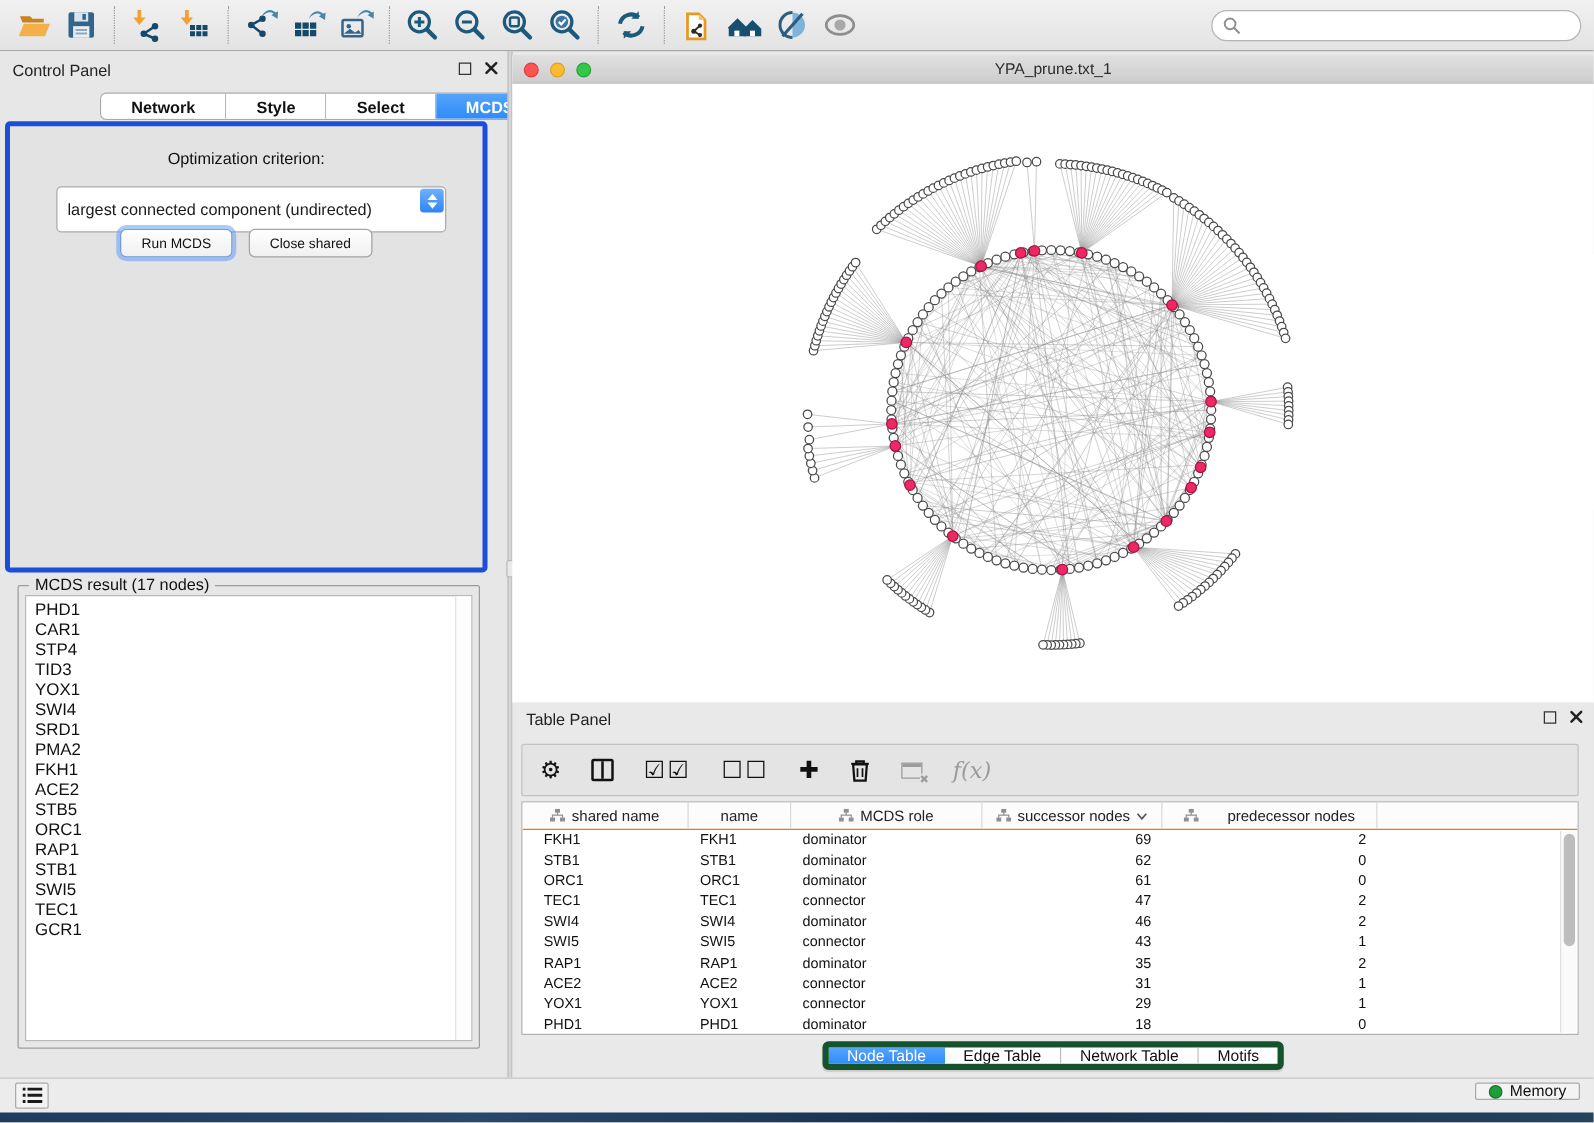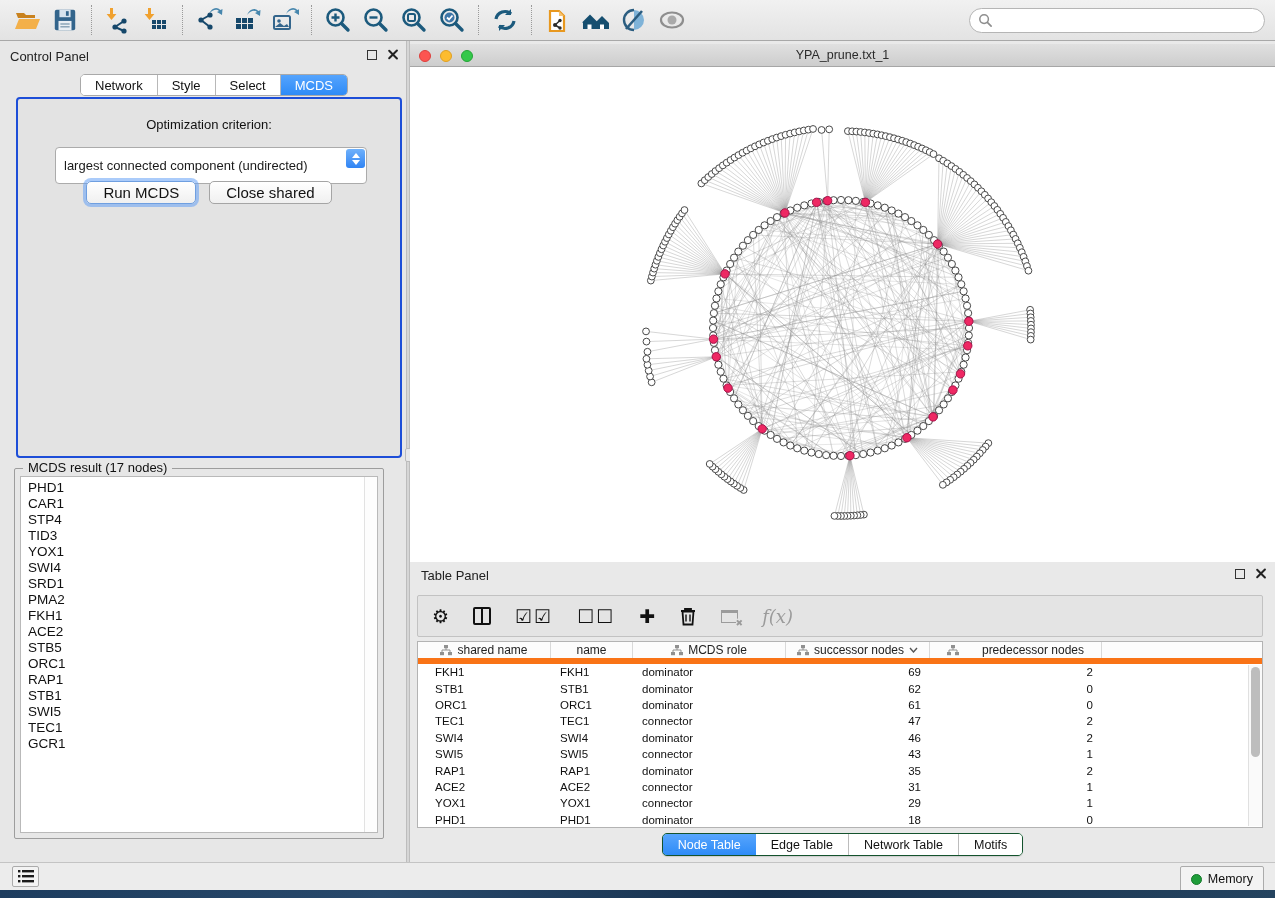"Network" .seg { font-weight: none -> bold; padding: 0 14px -> 0 24px }
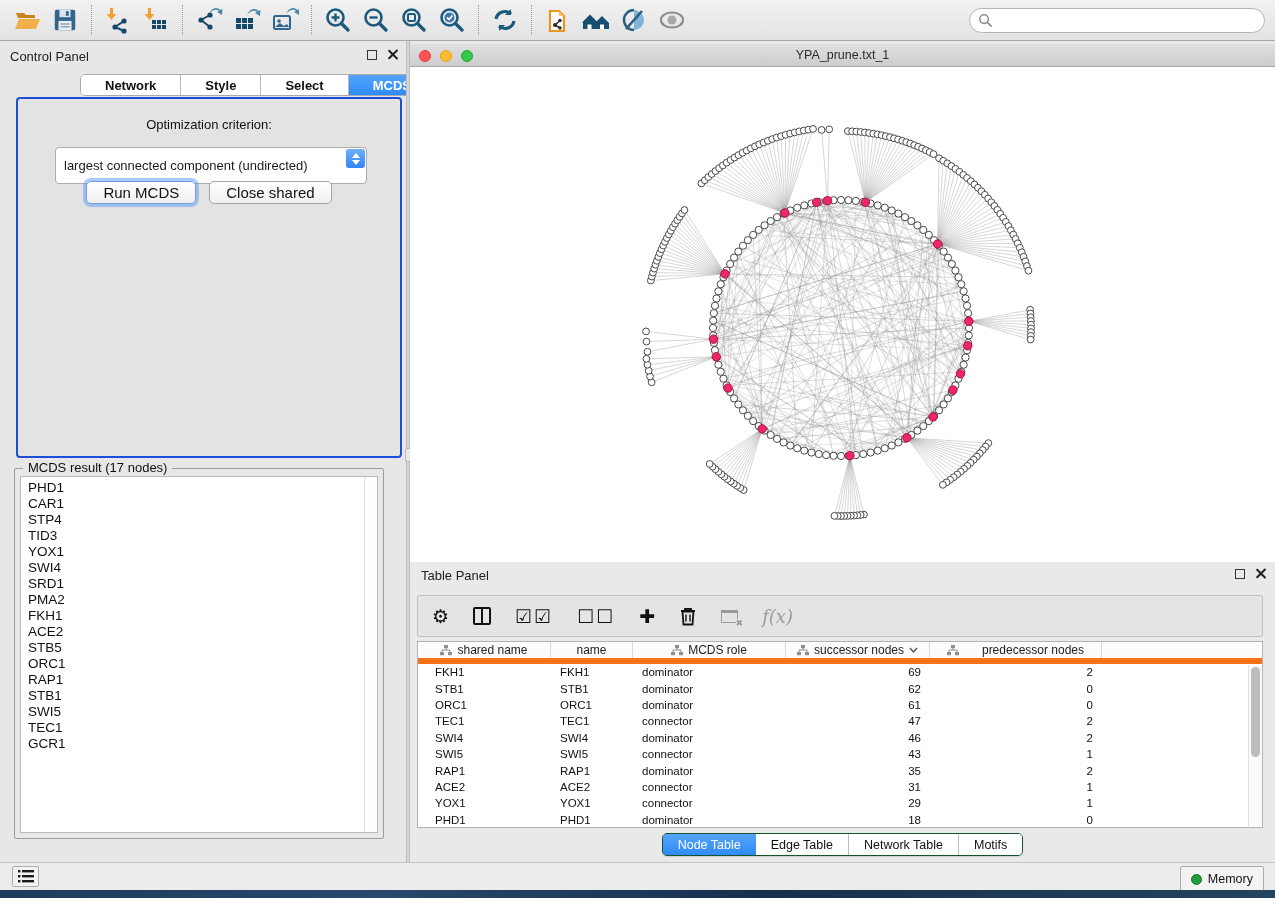"Optimization criterion:" .tab-card { border: 2px solid #1d4ed8 -> 4px solid #1d4ed8; left: 16px -> 4px }
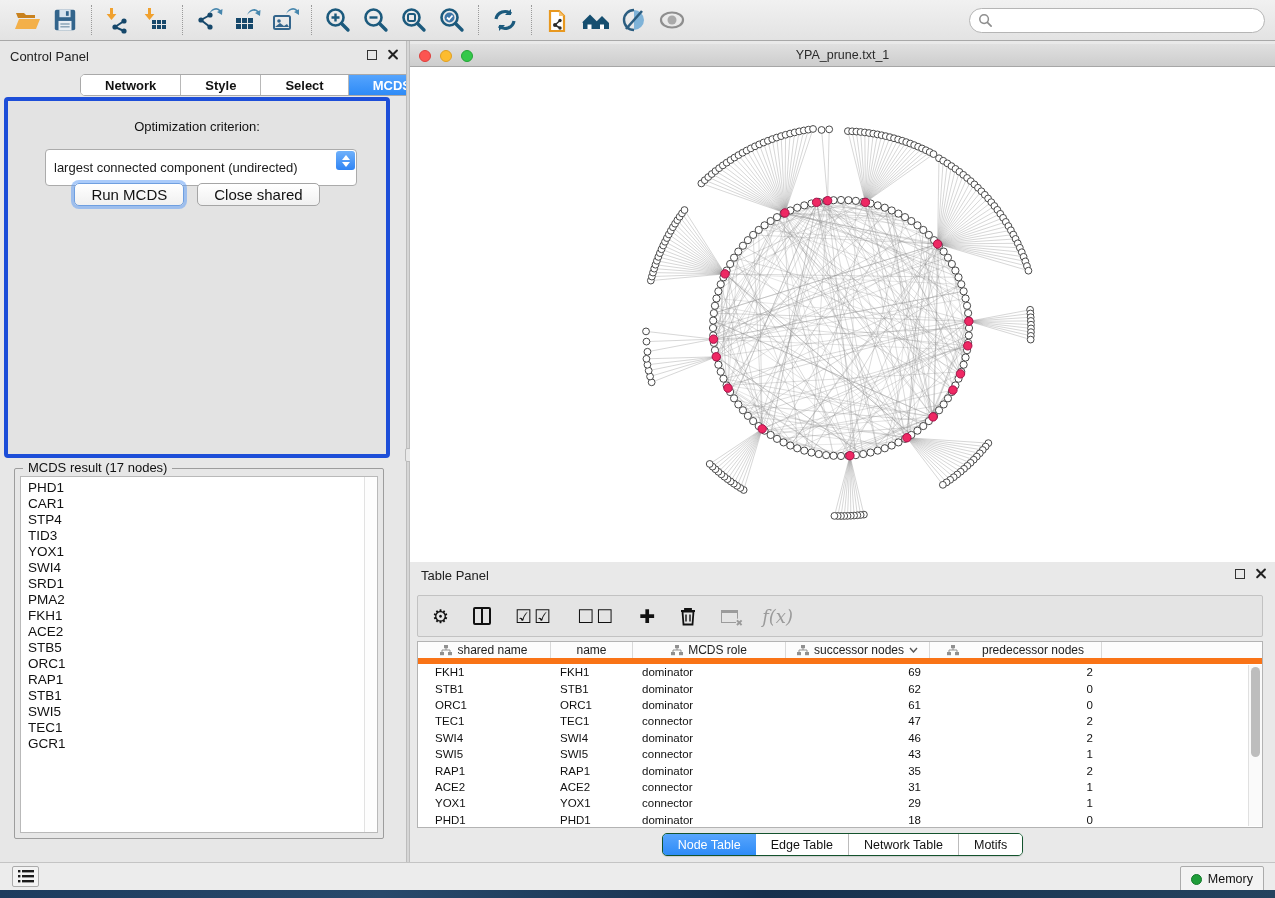"Run MCDS" .mac-btn { font-size: 15px -> 11px }
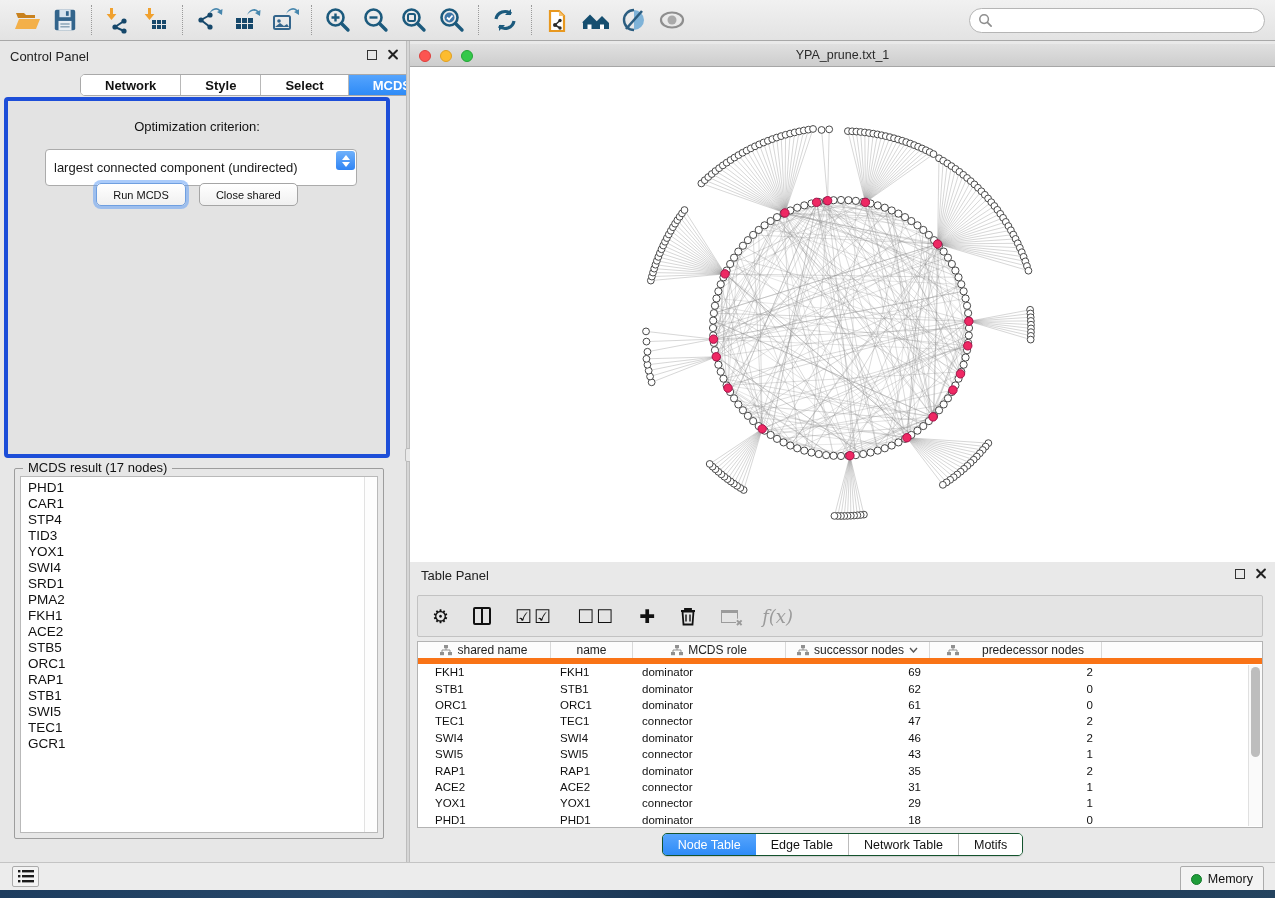"shared name" .thead { border-bottom: 6px solid #f97316 -> 1px solid #f97316 }
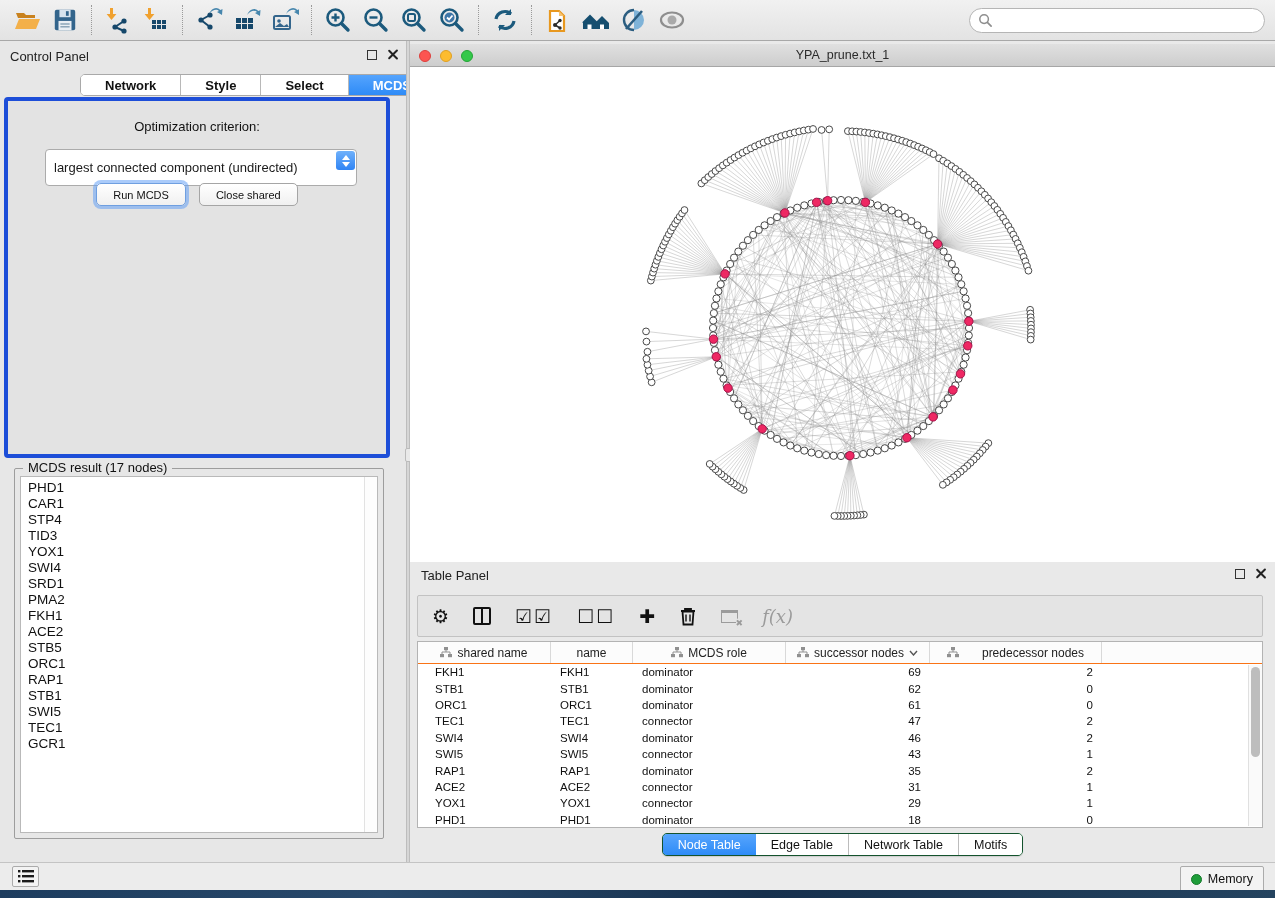"Node Table" .bt-group { border: 1px solid #14532d -> 5px solid #14532d }
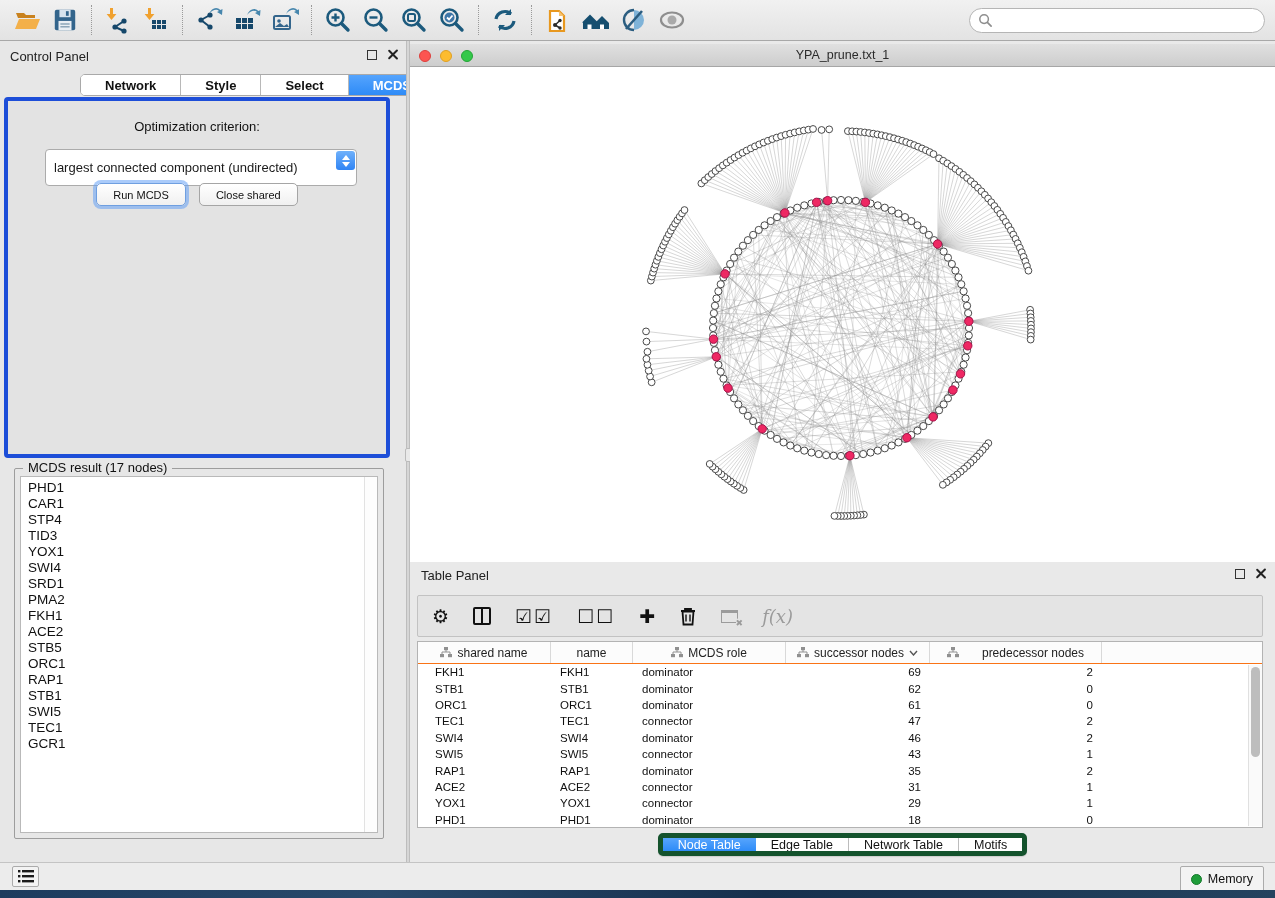"Memory" .memory-btn { padding: 12px 10px -> 0 10px }
